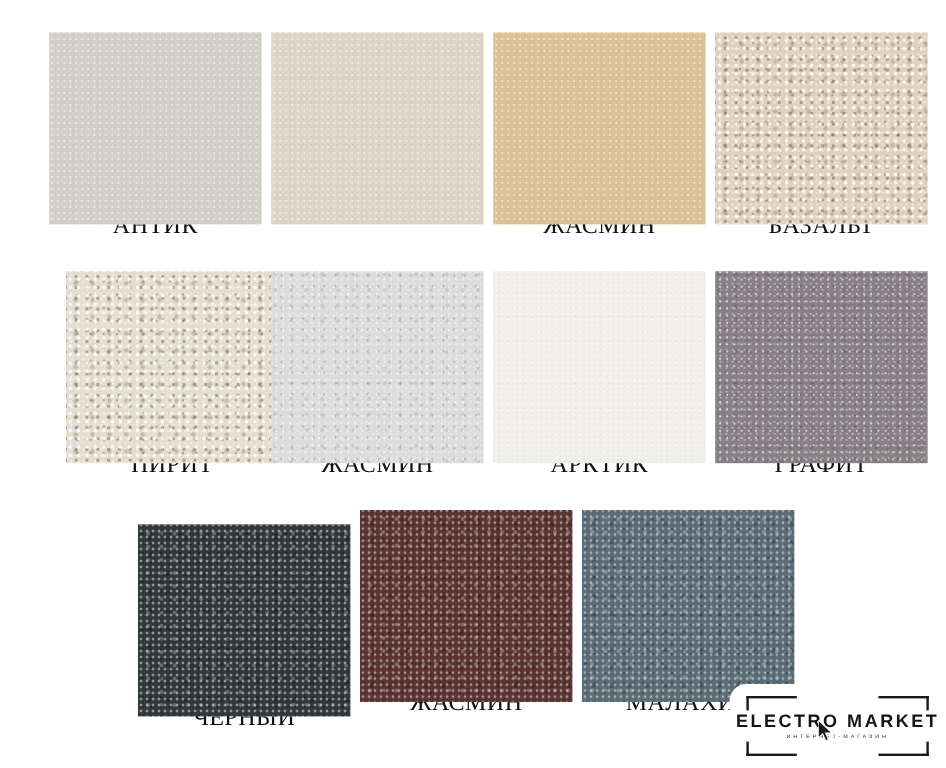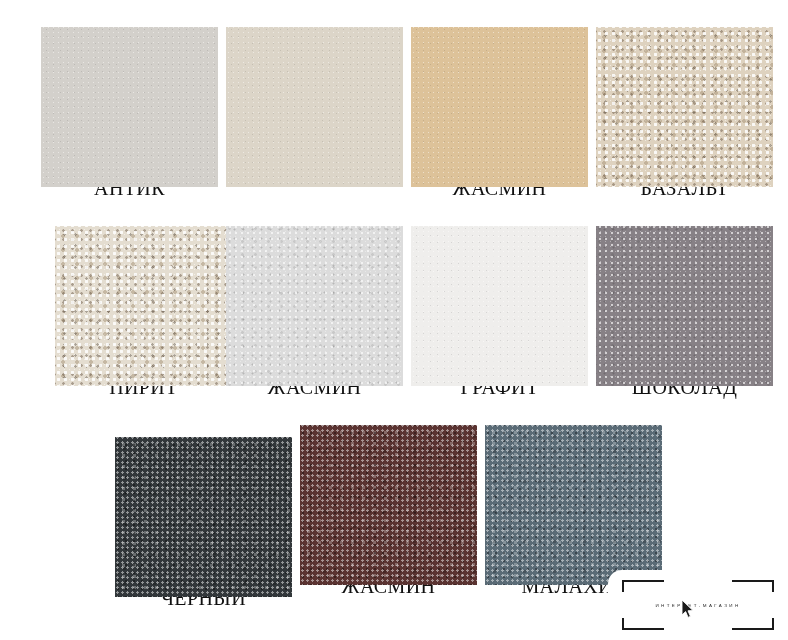"ГРАФИТ" div.swatch-label { text: ГРАФИТ -> АРКТИК }
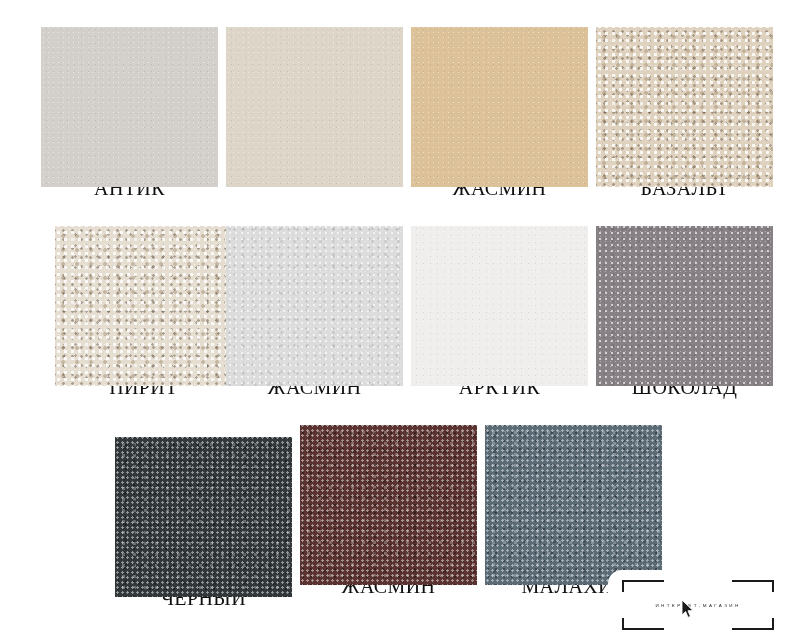"ШОКОЛАД" div.swatch-label { text: ШОКОЛАД -> ГРАФИТ }
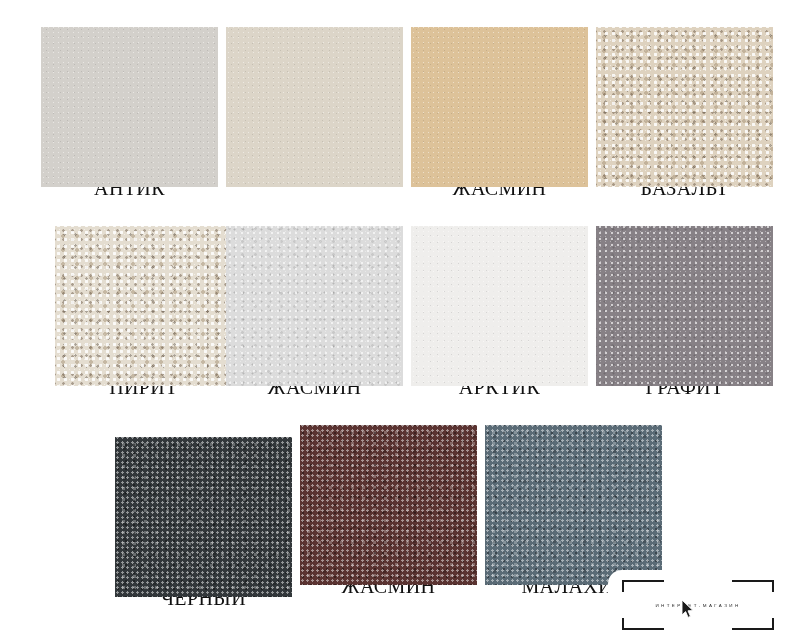"ELECTRO MARKET" span.logo-main { html: none -> <span>ELECTRO MARKET</span> }
